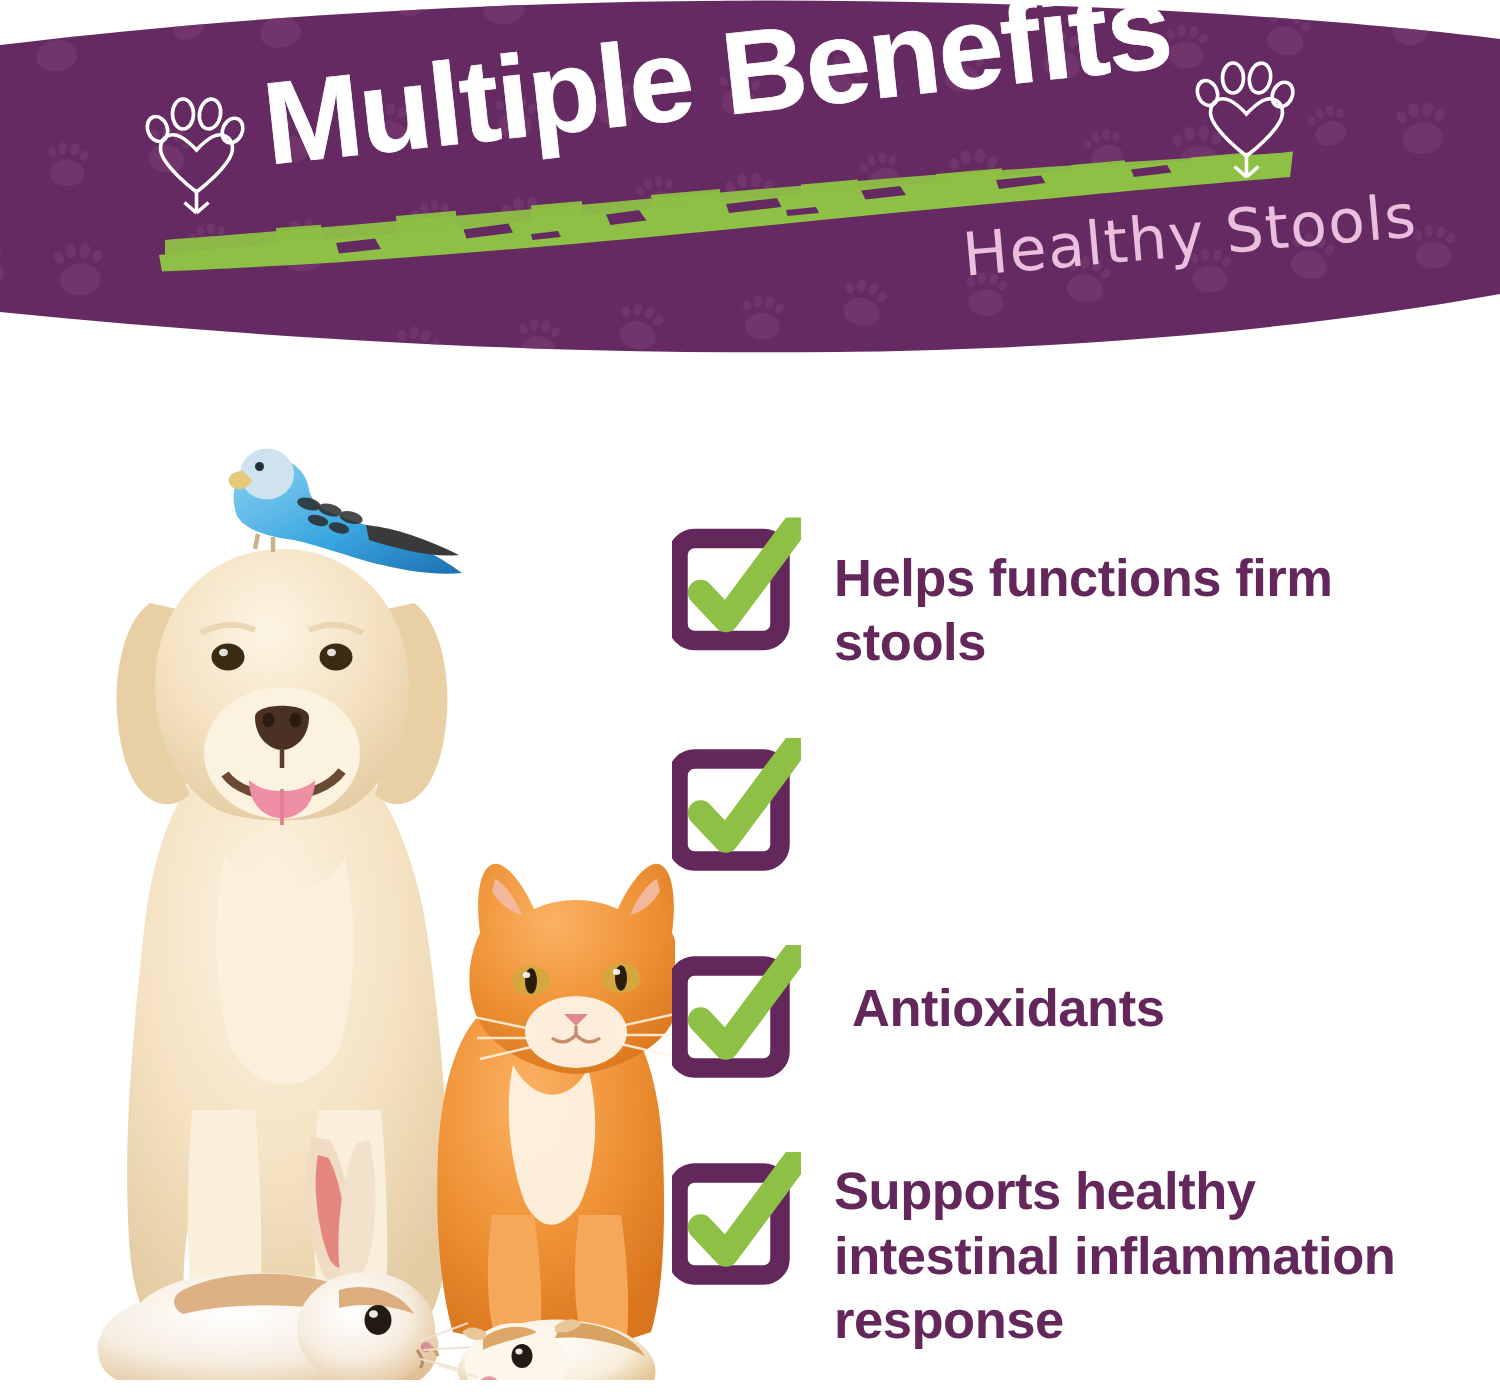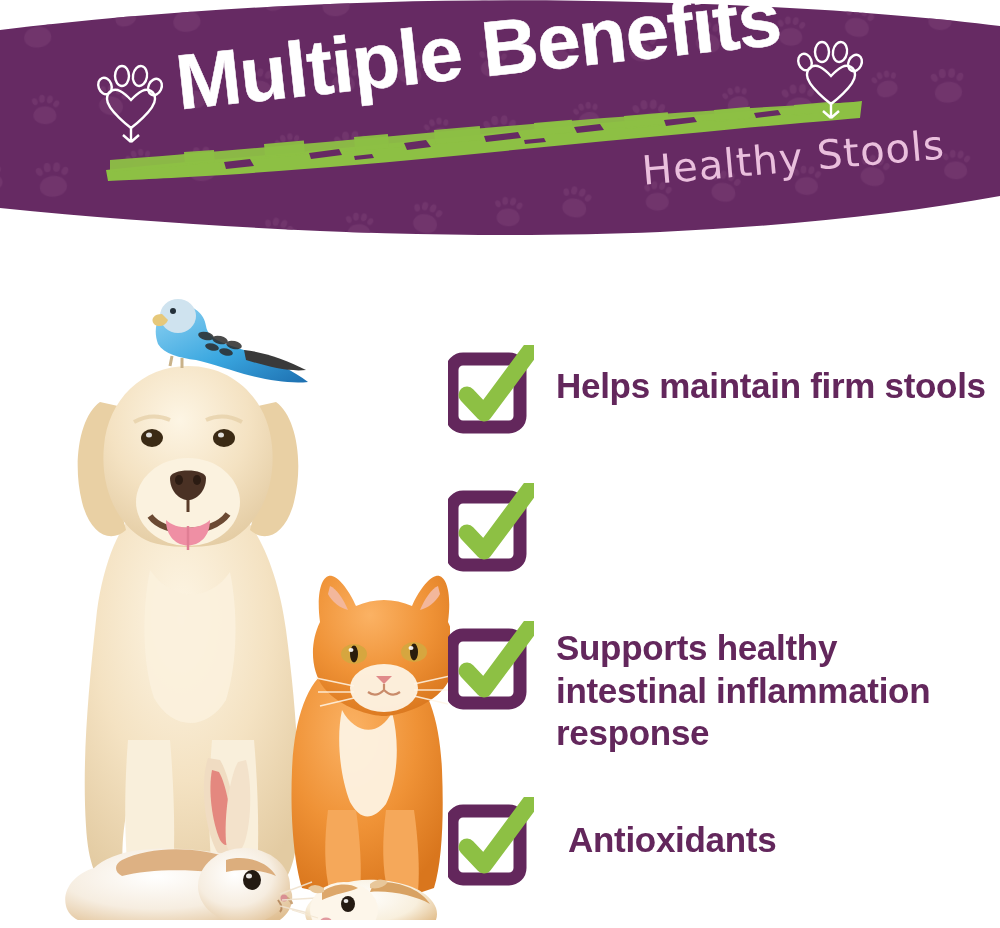"Helps maintain firm stools" div.benefit-text { text: maintain -> functions }
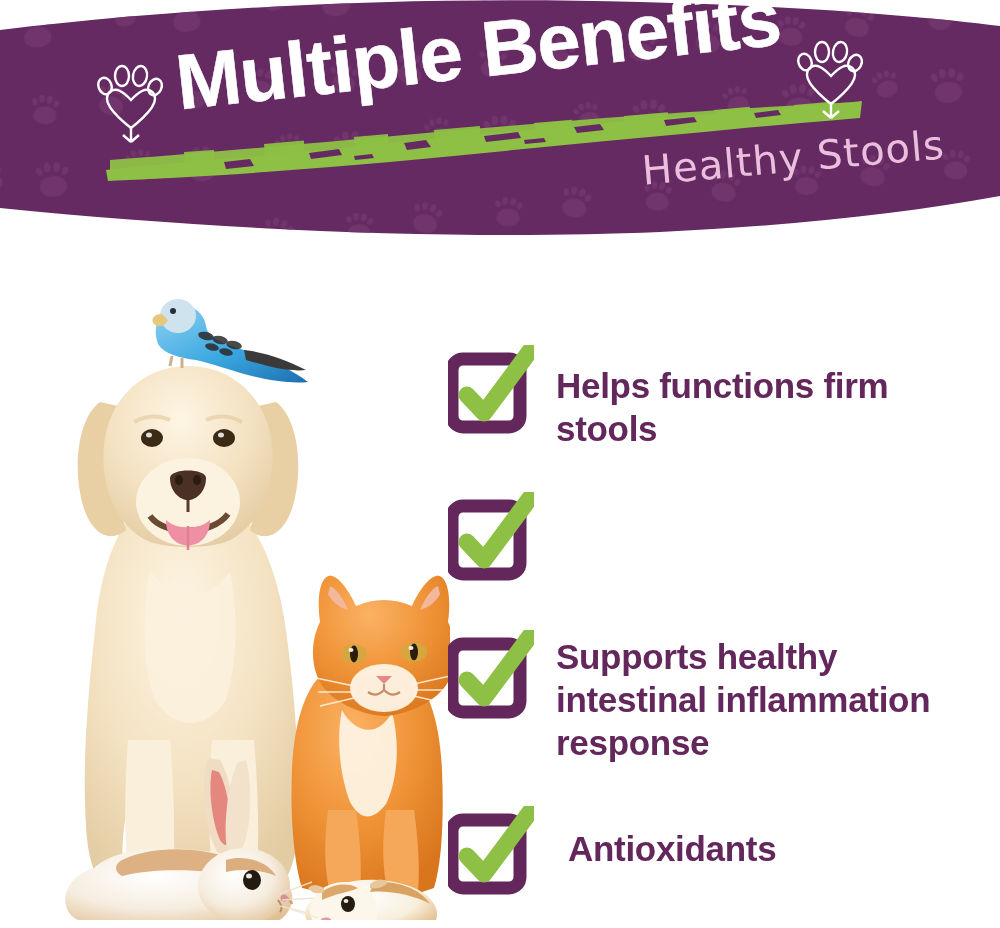"Supports healthy intestinal inflammation" div.benefit-row { order: before "Antioxidants" -> after "Antioxidants" }
